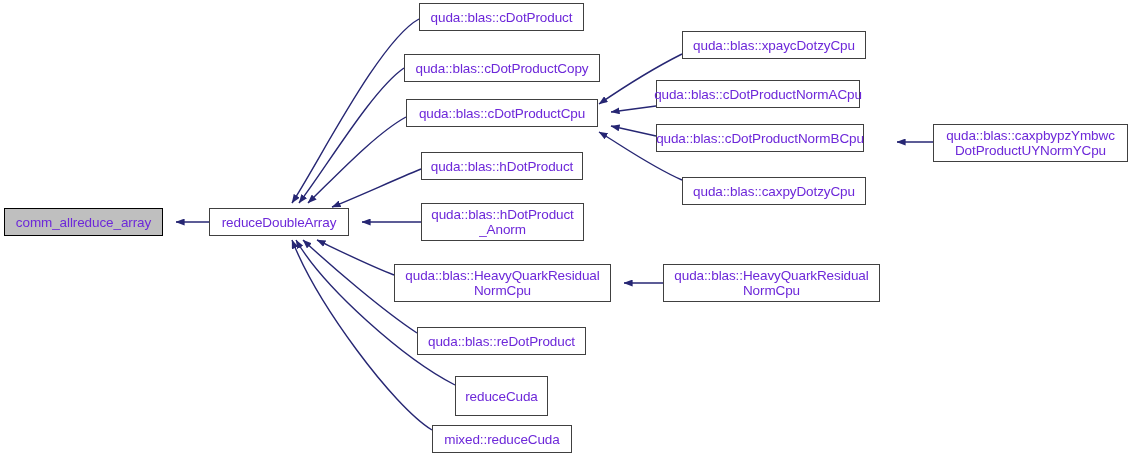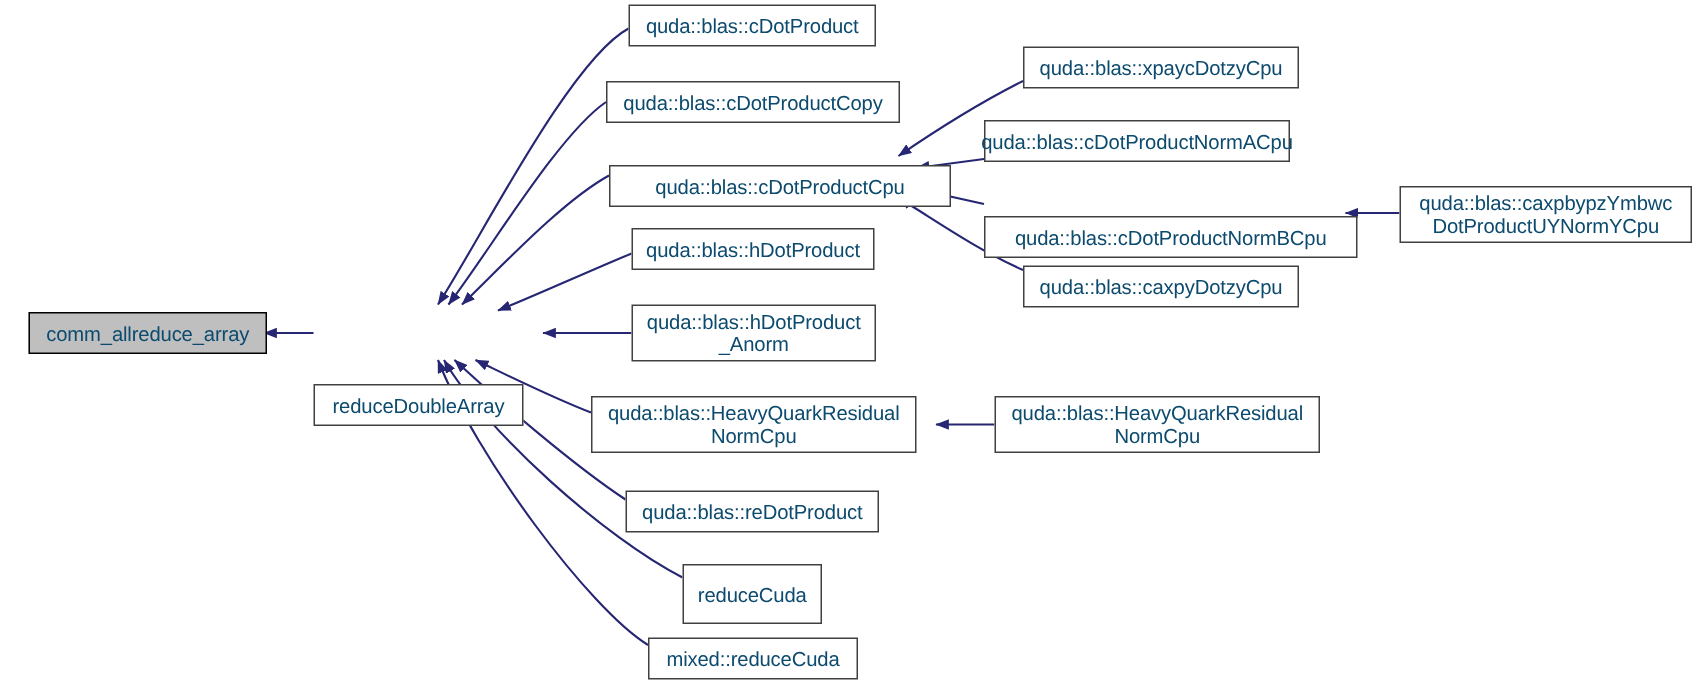"quda::blas::cDotProduct" .node { color: #0c4a6e -> #6d28d9 }
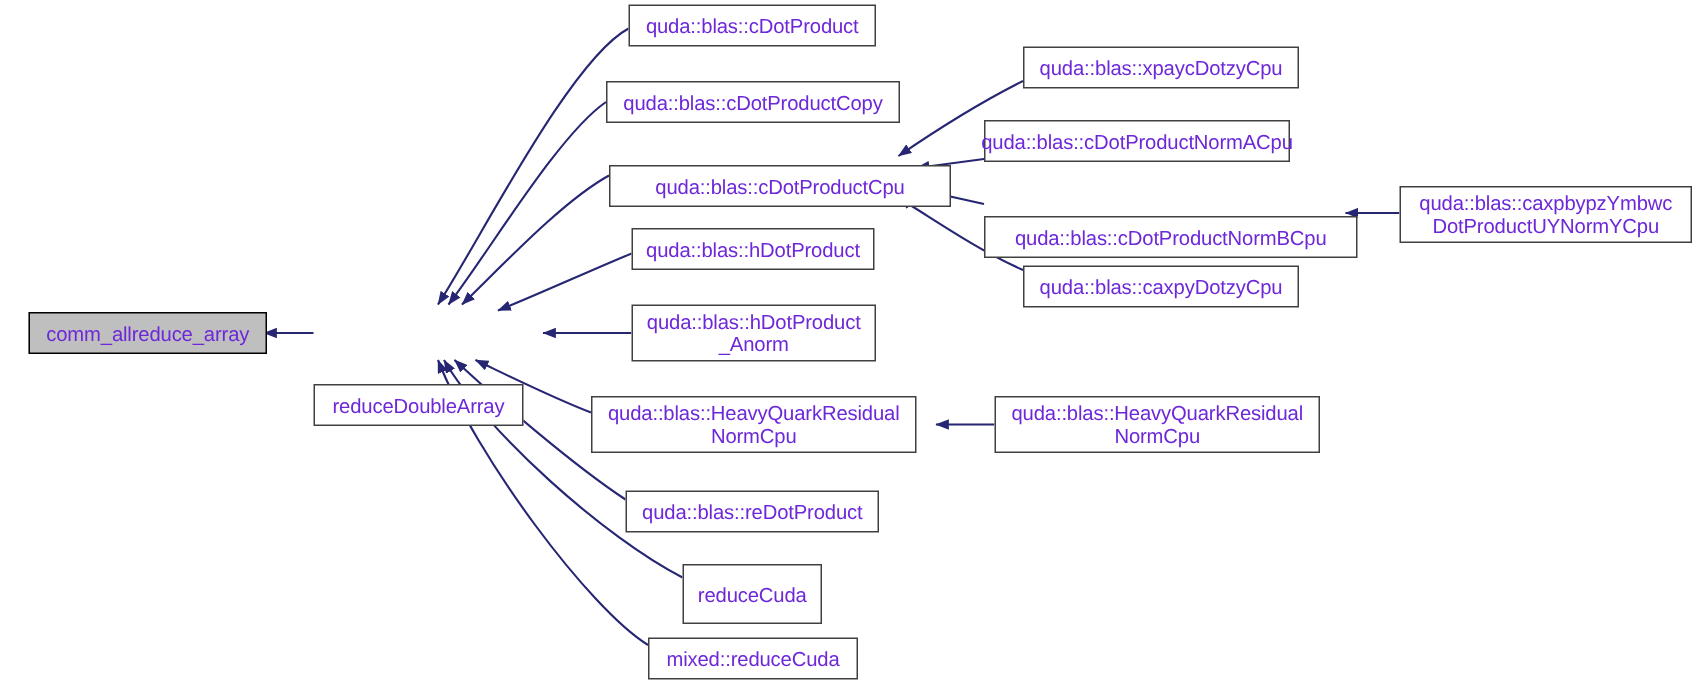"quda::blas::cDotProductCpu" div.node { top: 110px -> 99px; width: 228px -> 192px }
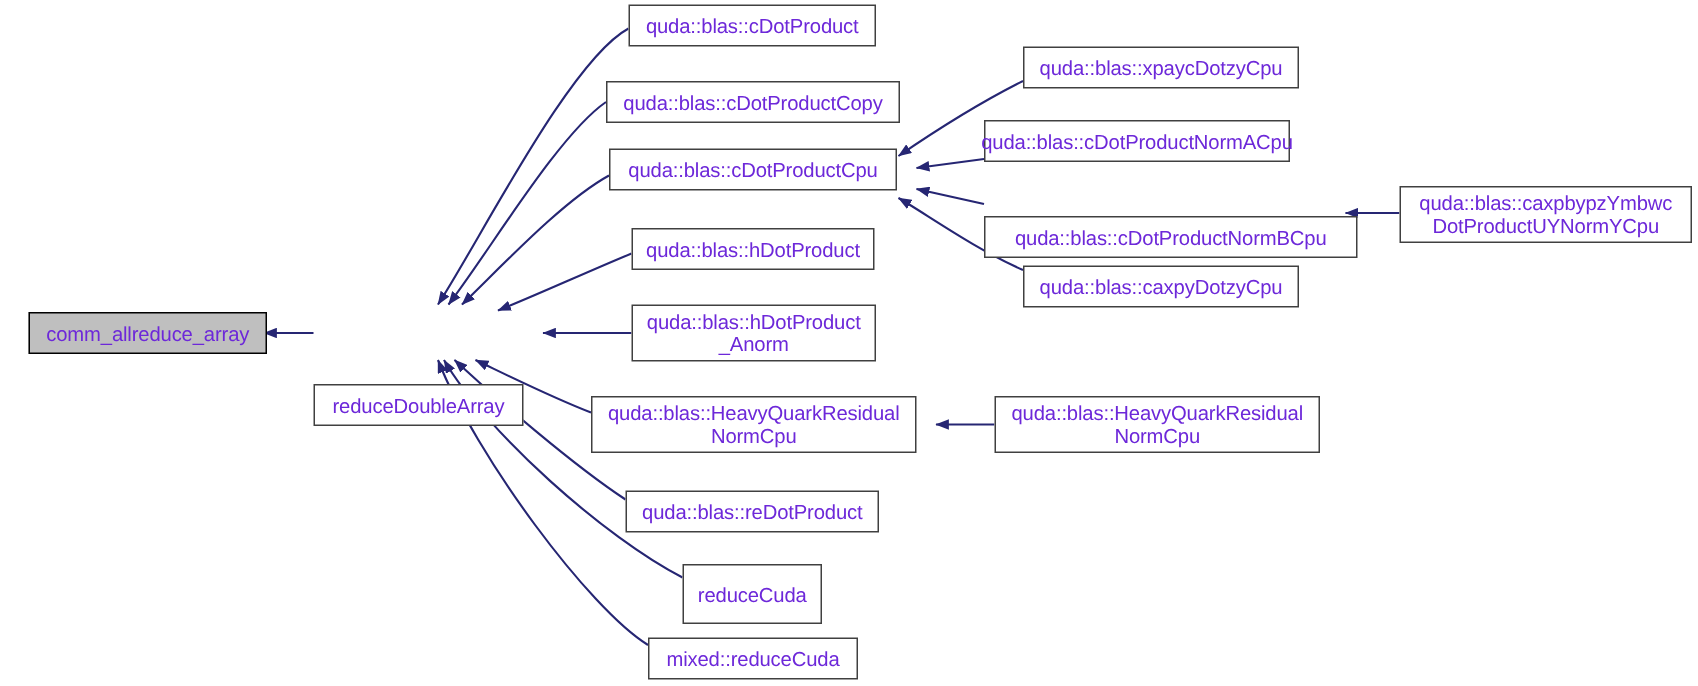"quda::blas::cDotProductNormBCpu" div.node { top: 144px -> 124px; width: 249px -> 208px }
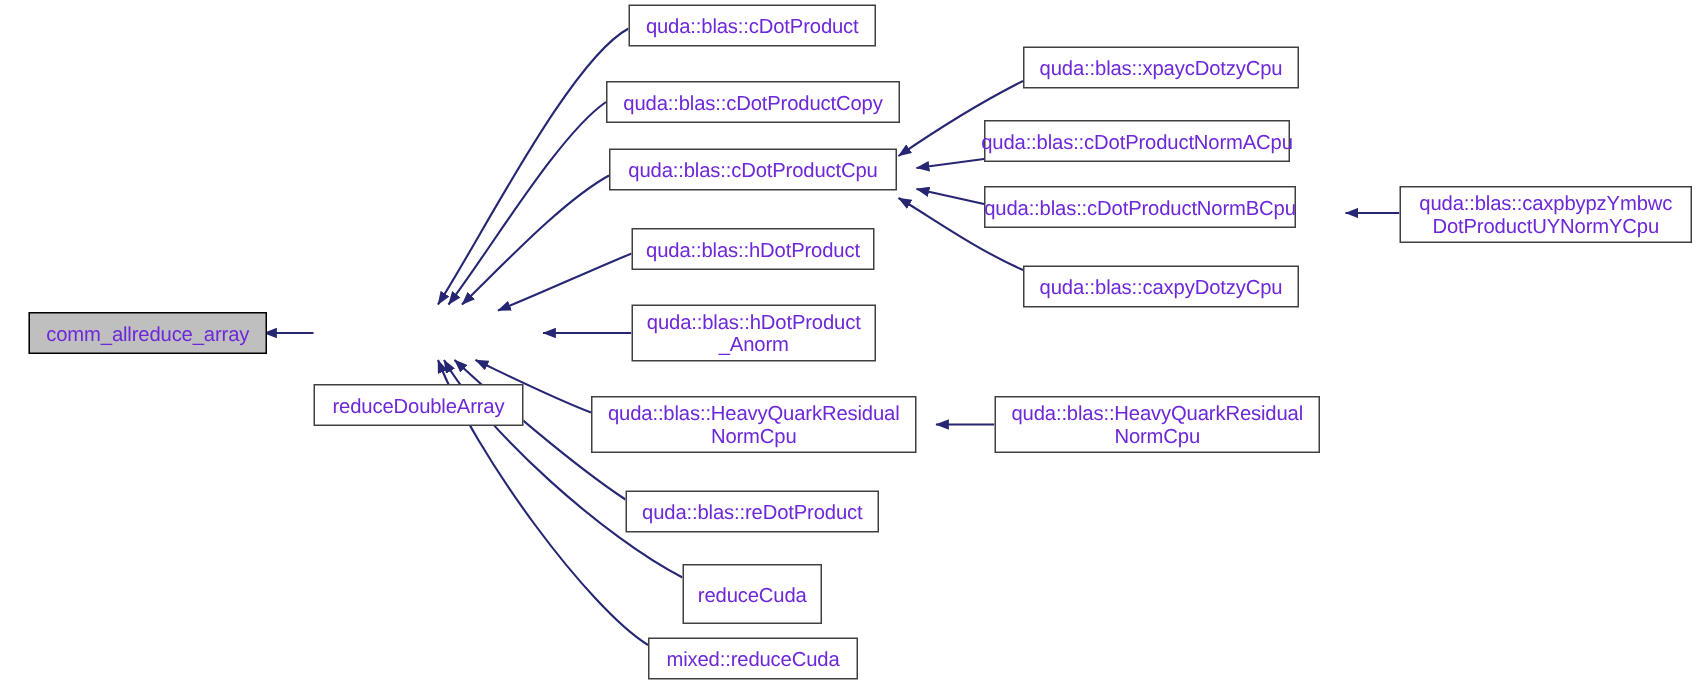"comm_allreduce_array" div.node { left: 19px -> 4px }
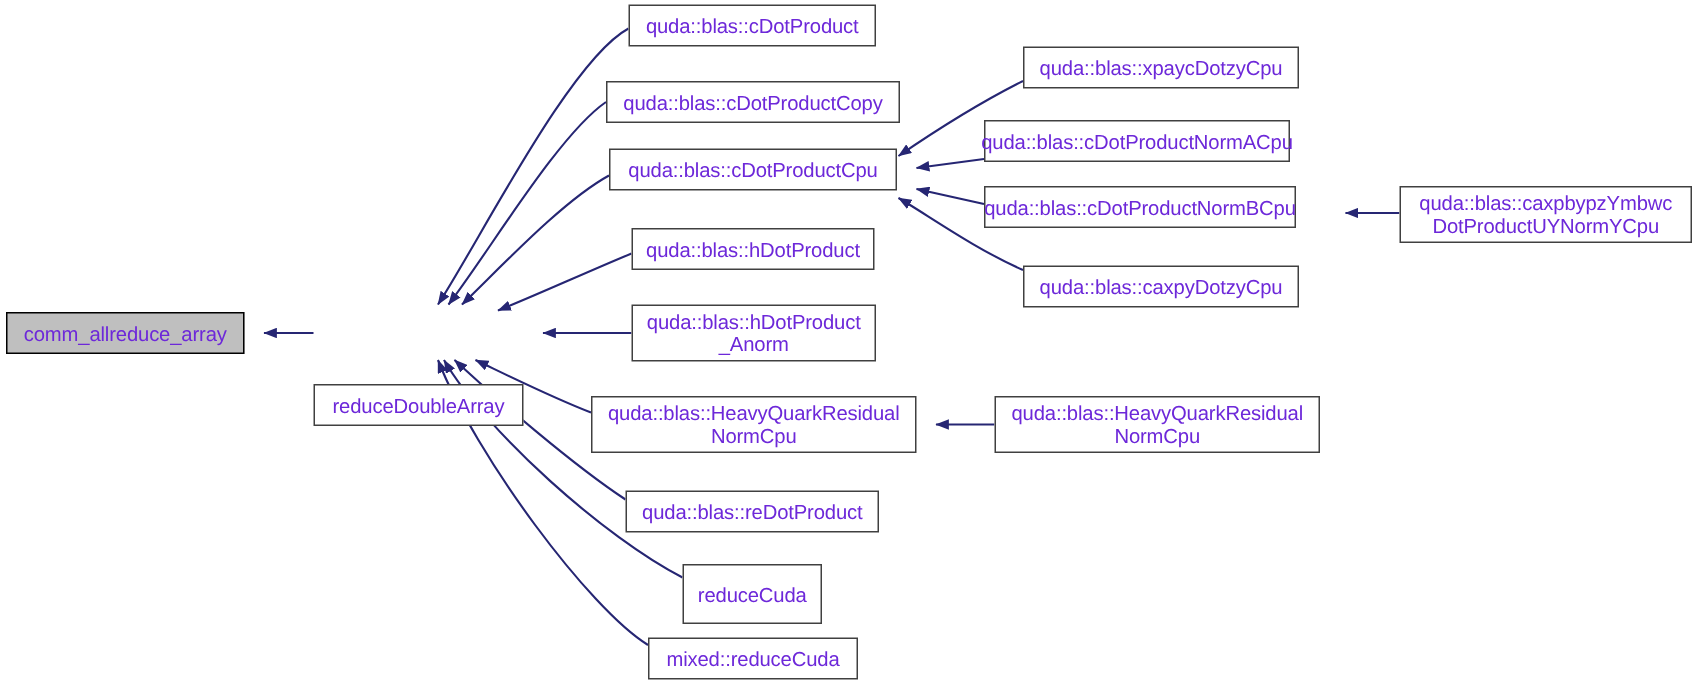"reduceDoubleArray" div.node { margin-top: 48px -> none }
